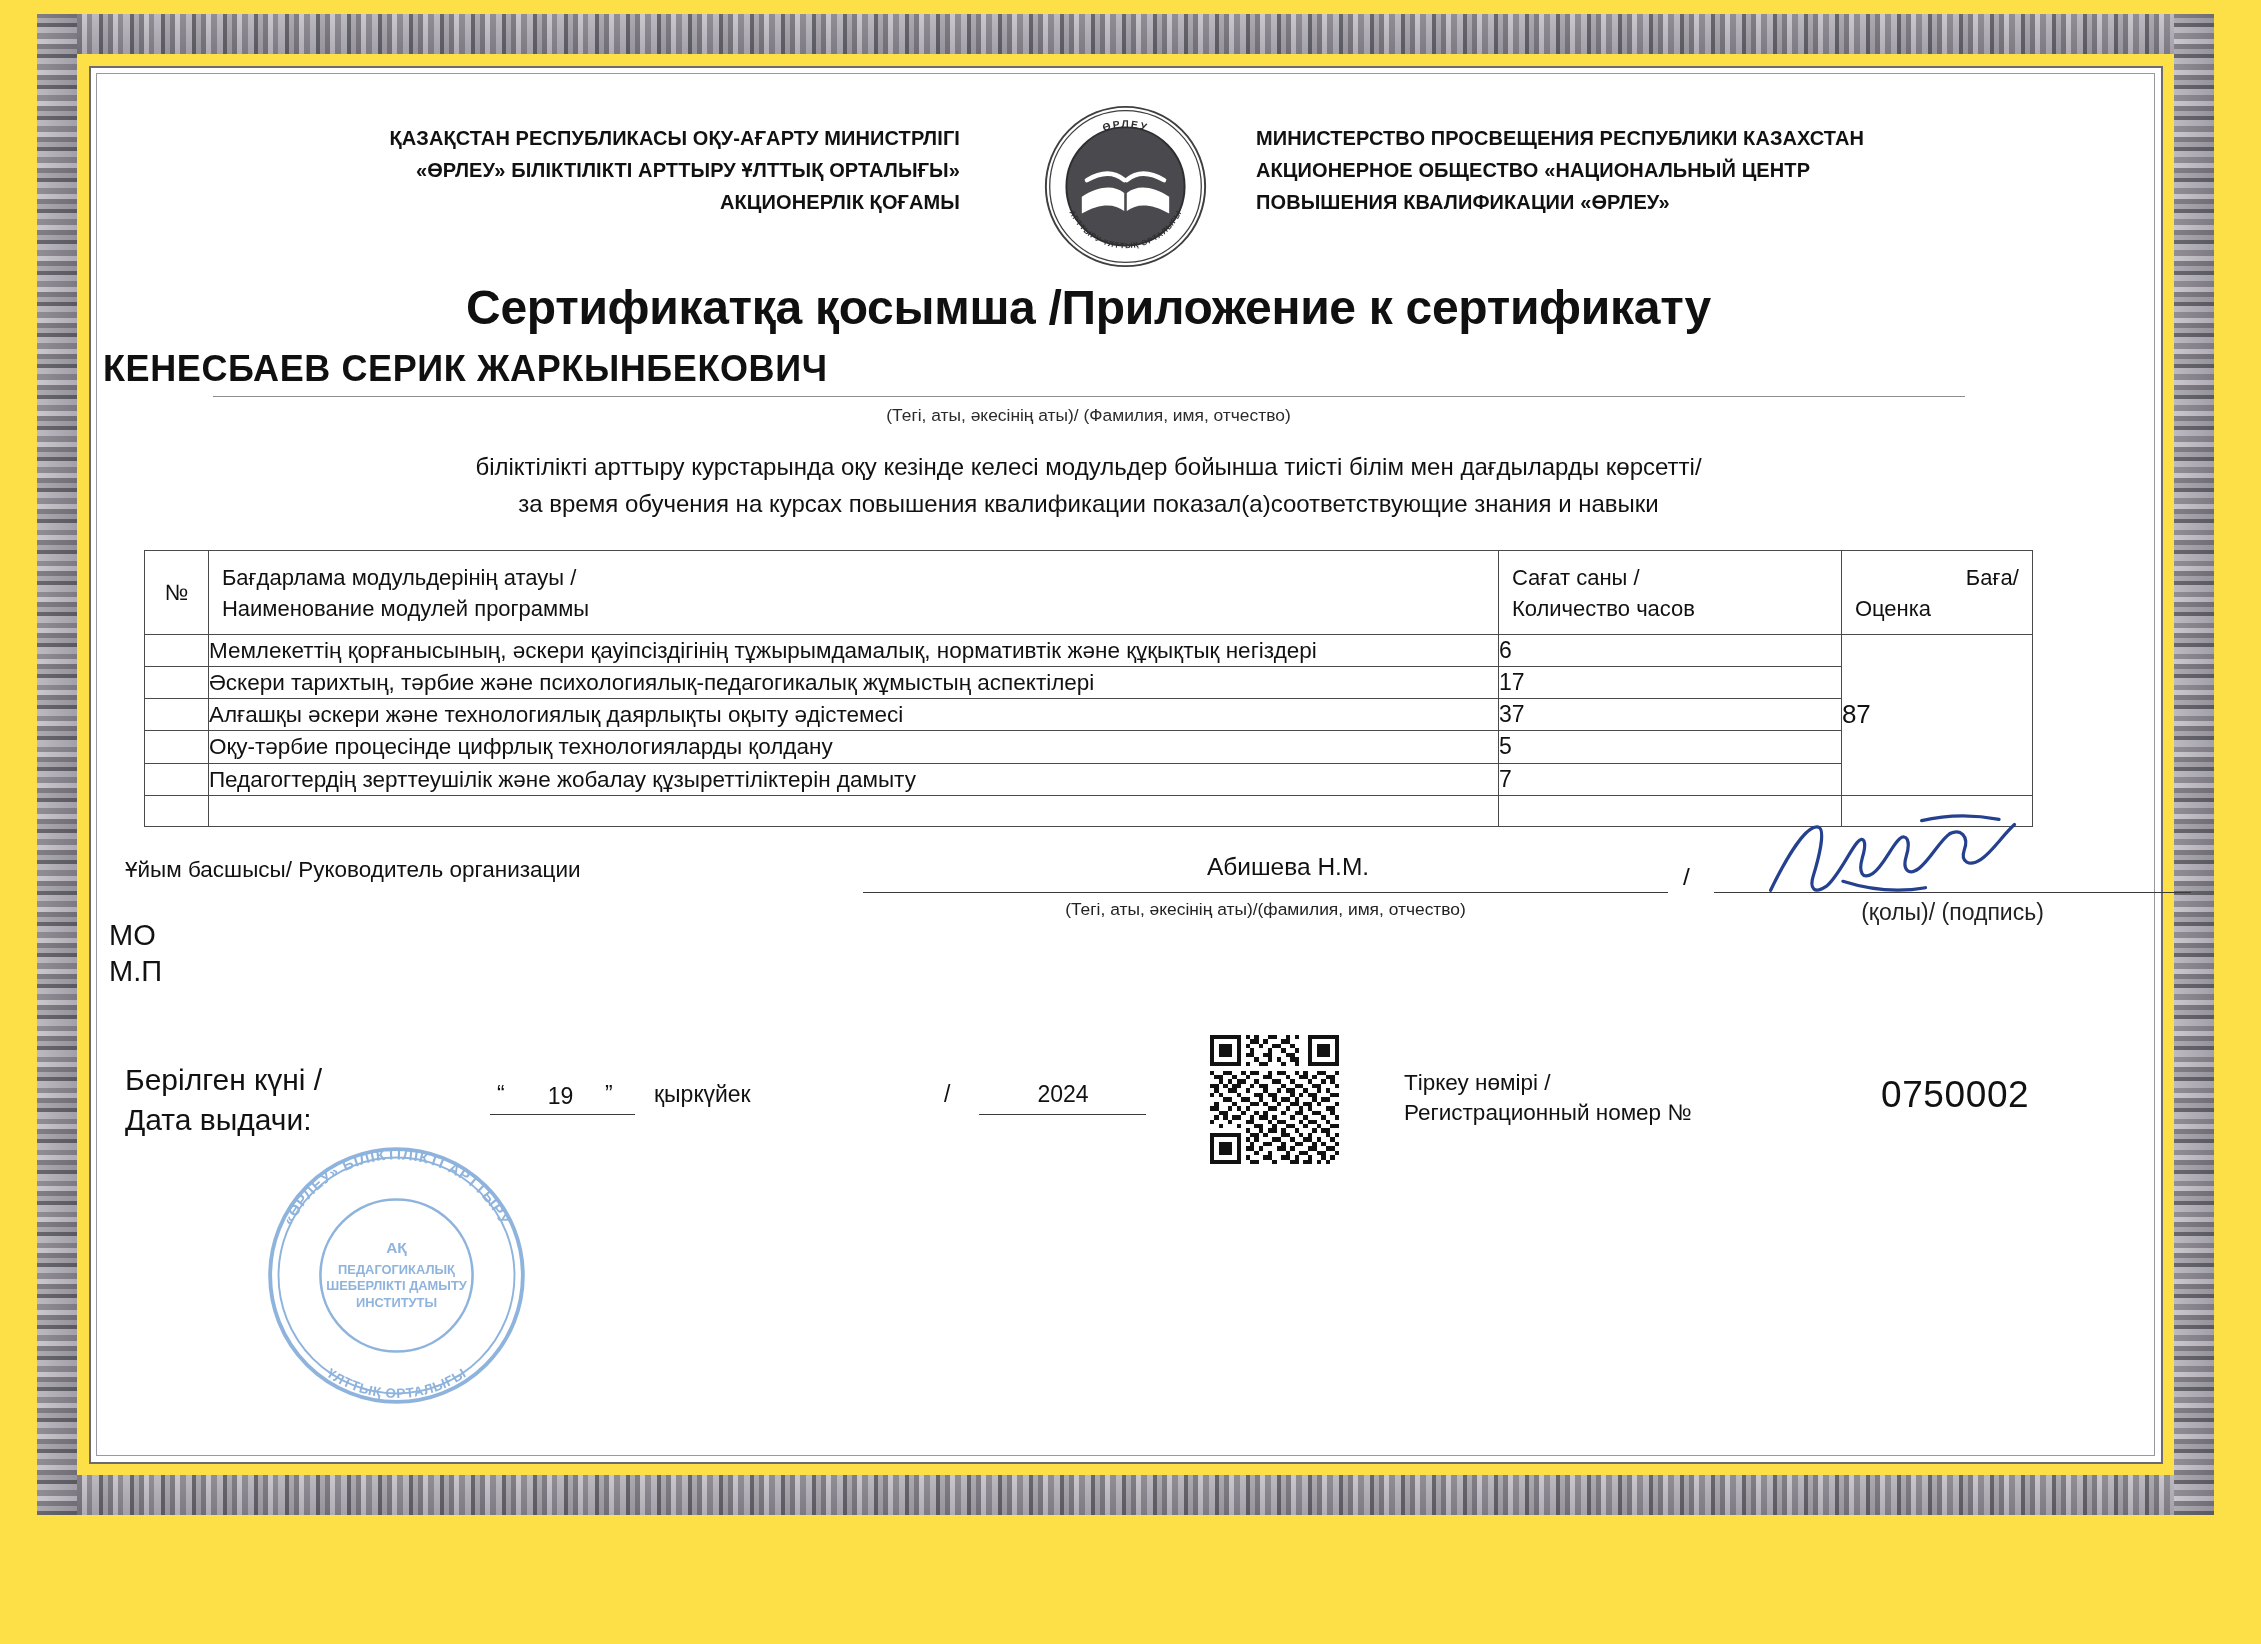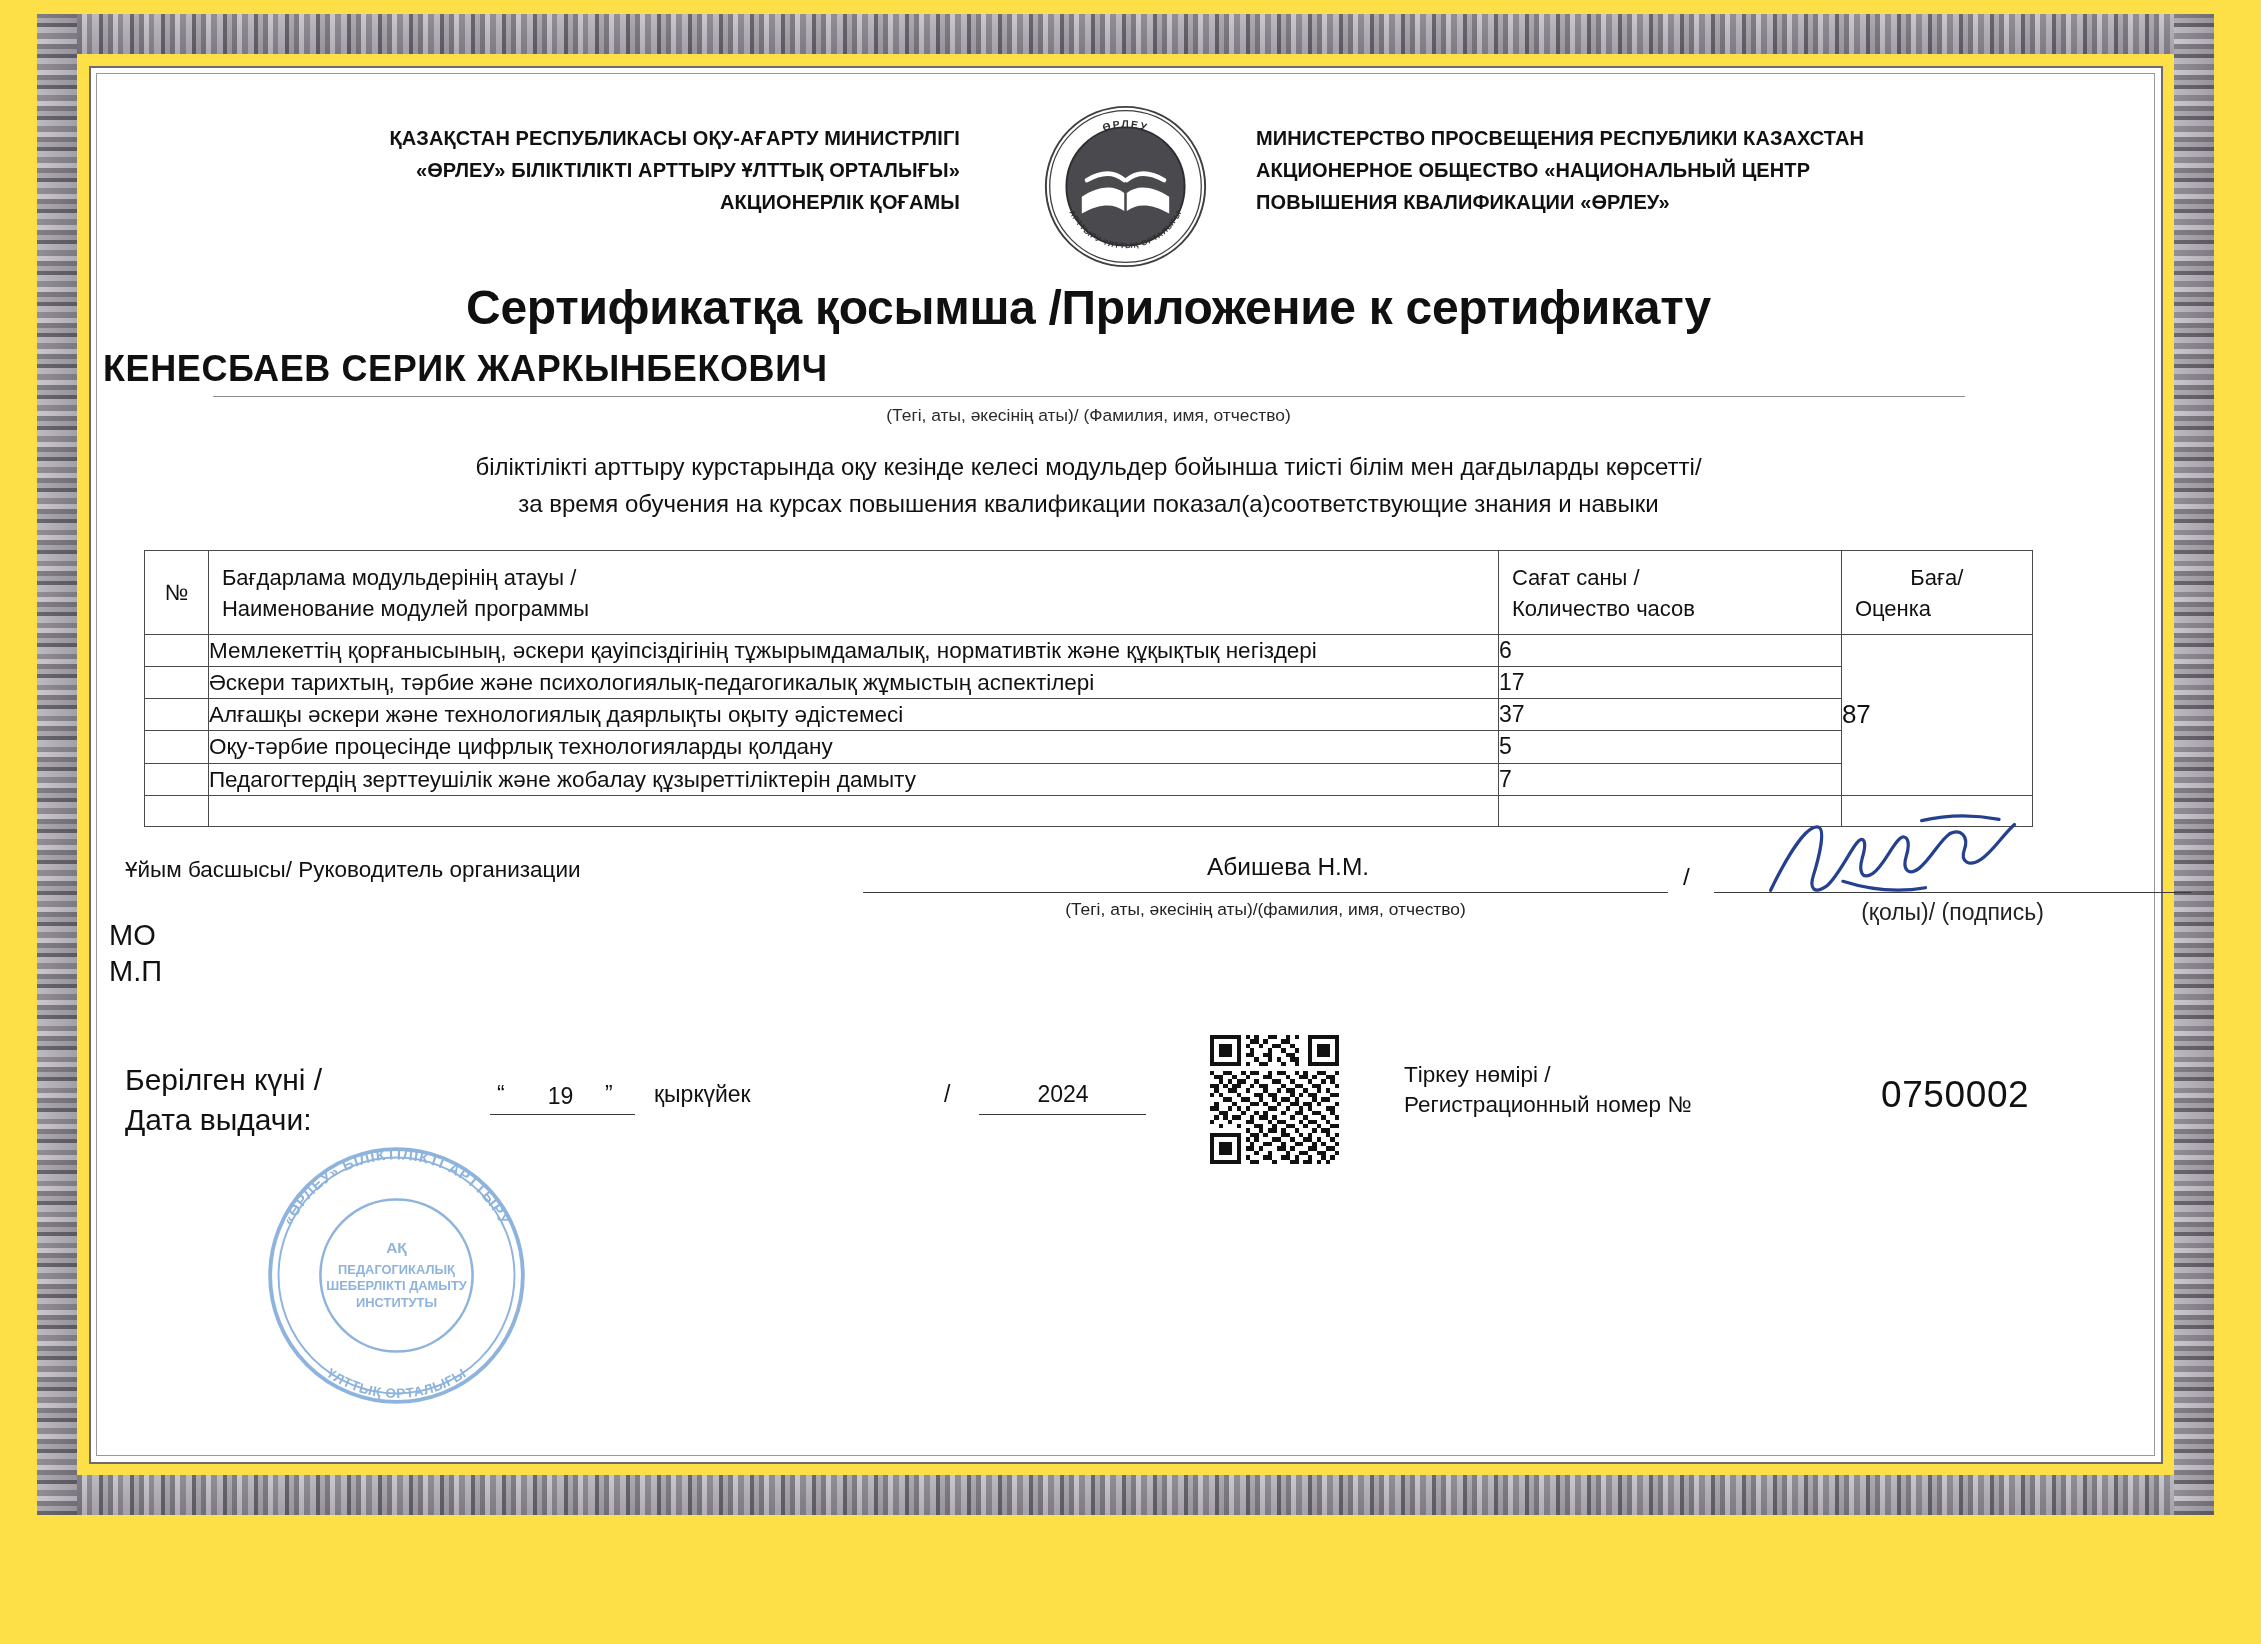"Баға/" div { text-align: center -> right }
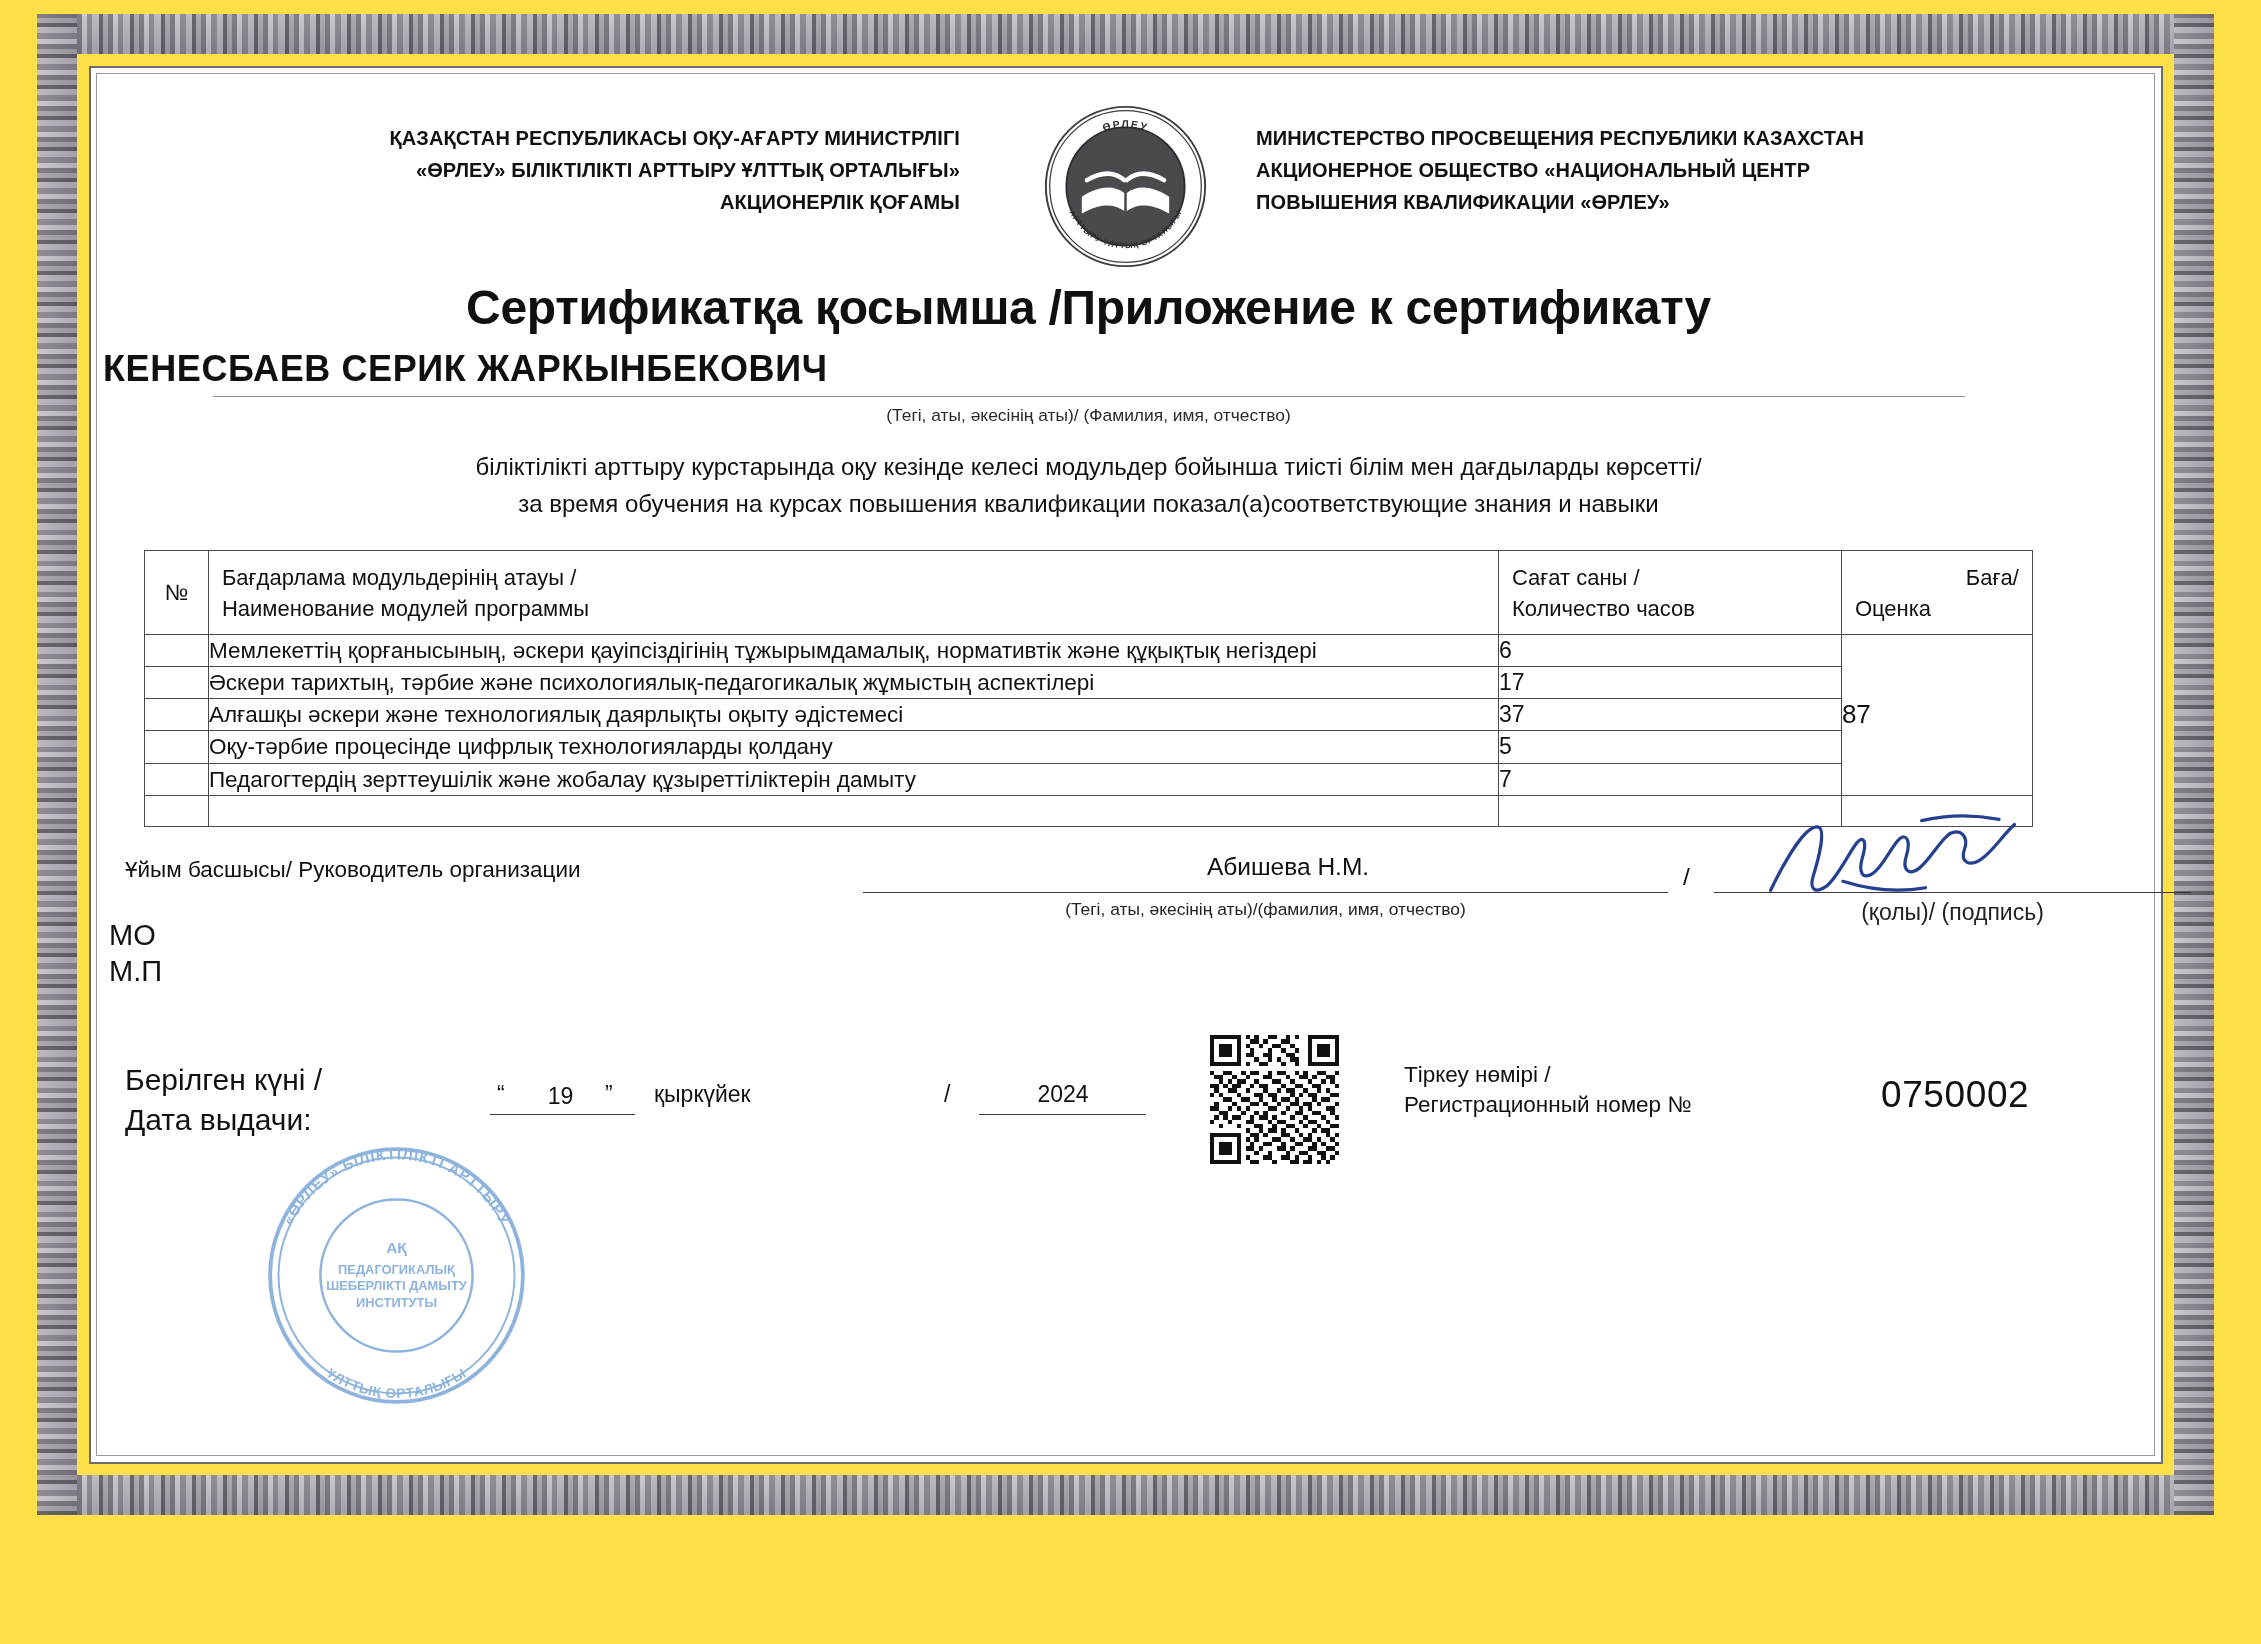"Тіркеу нөмірі /" .reg-label { top: 36px -> 44px }
